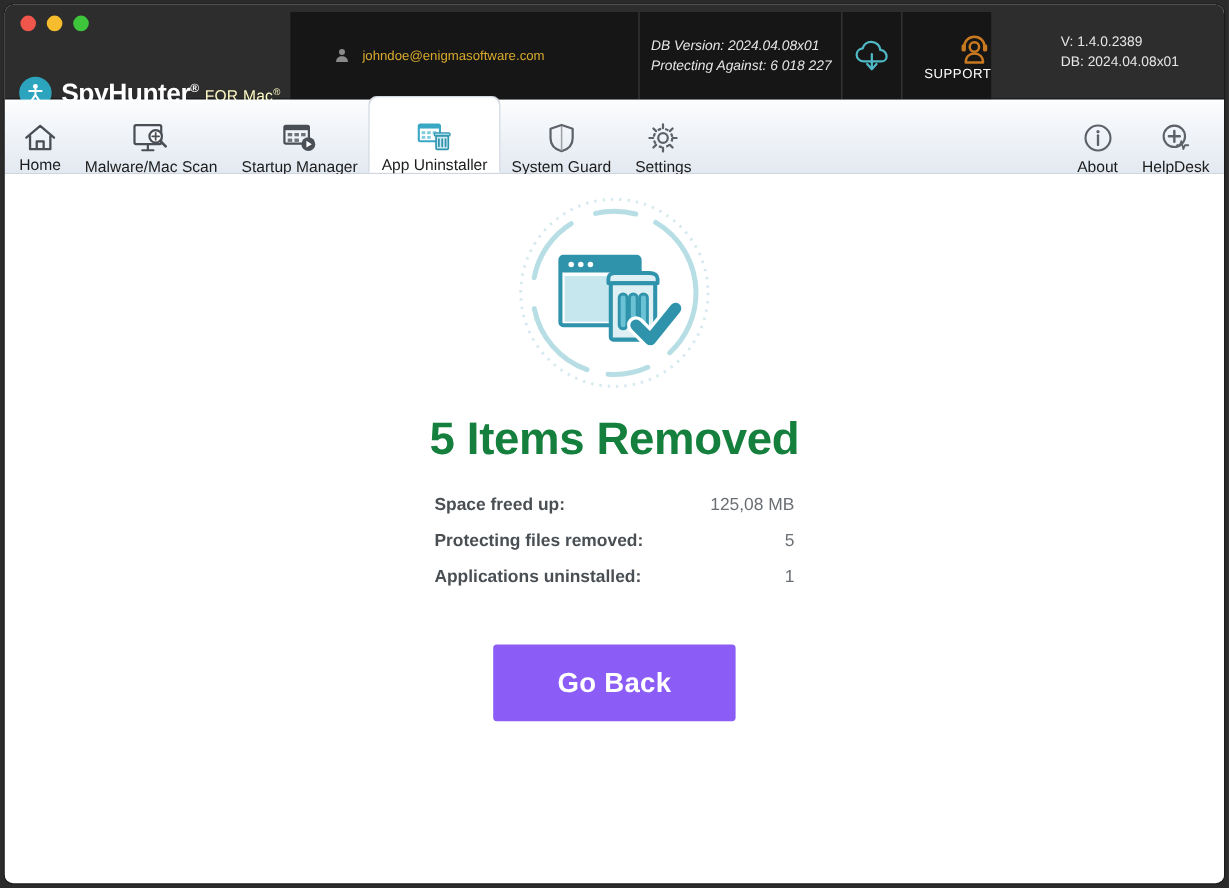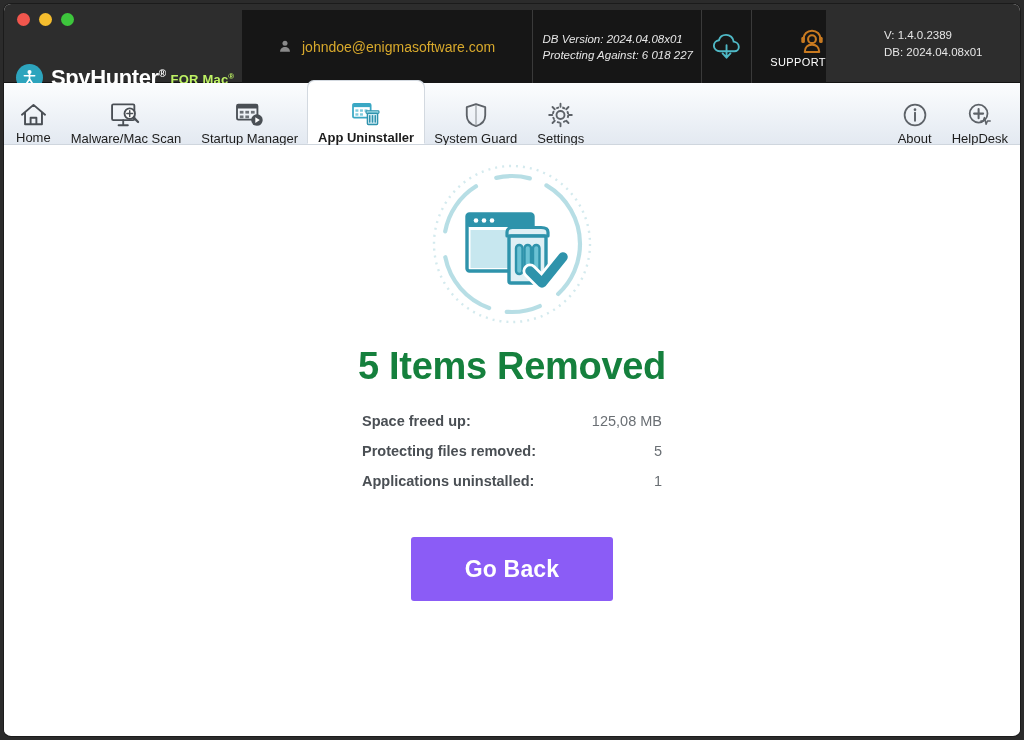"johndoe@enigmasoftware.com" #account-email { font-size: 14px -> 11px }
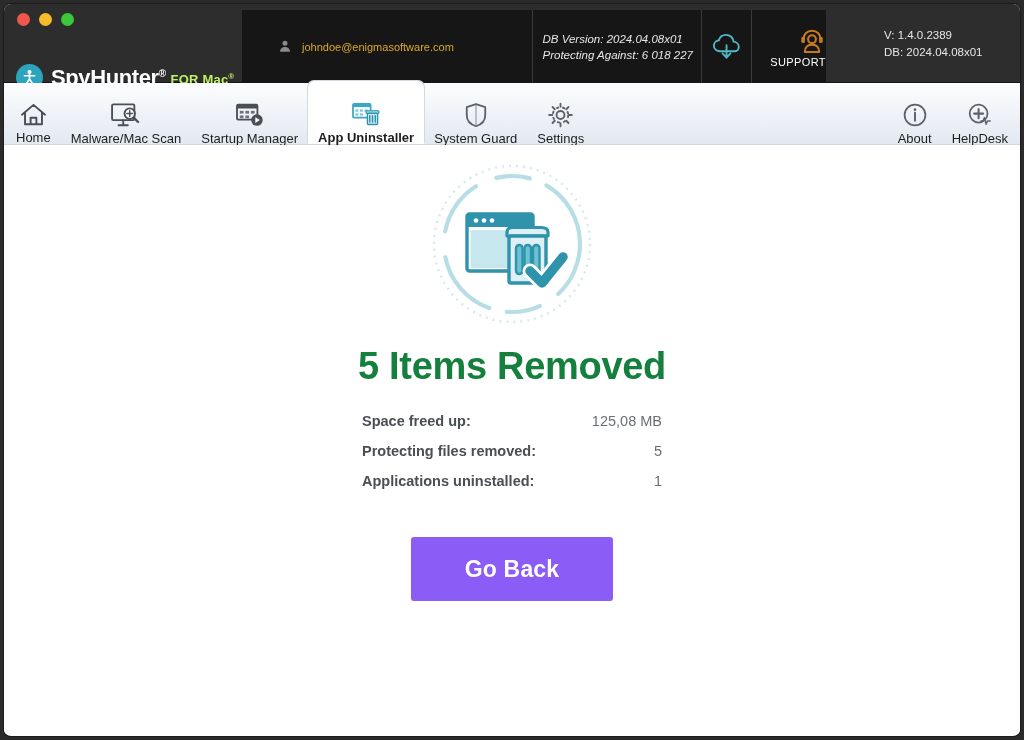"FOR Mac®" #brand-sub { color: #bef264 -> #fef9c3; font-weight: bold -> normal }
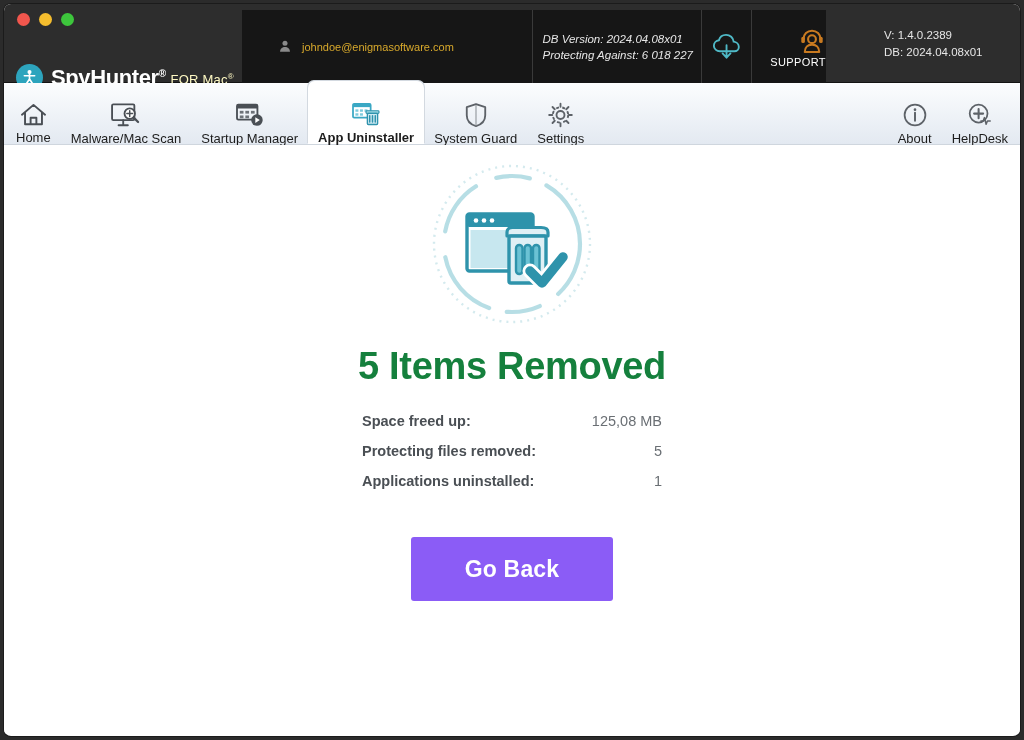"App Uninstaller" .nav-tab.active { font-weight: bold -> none }
